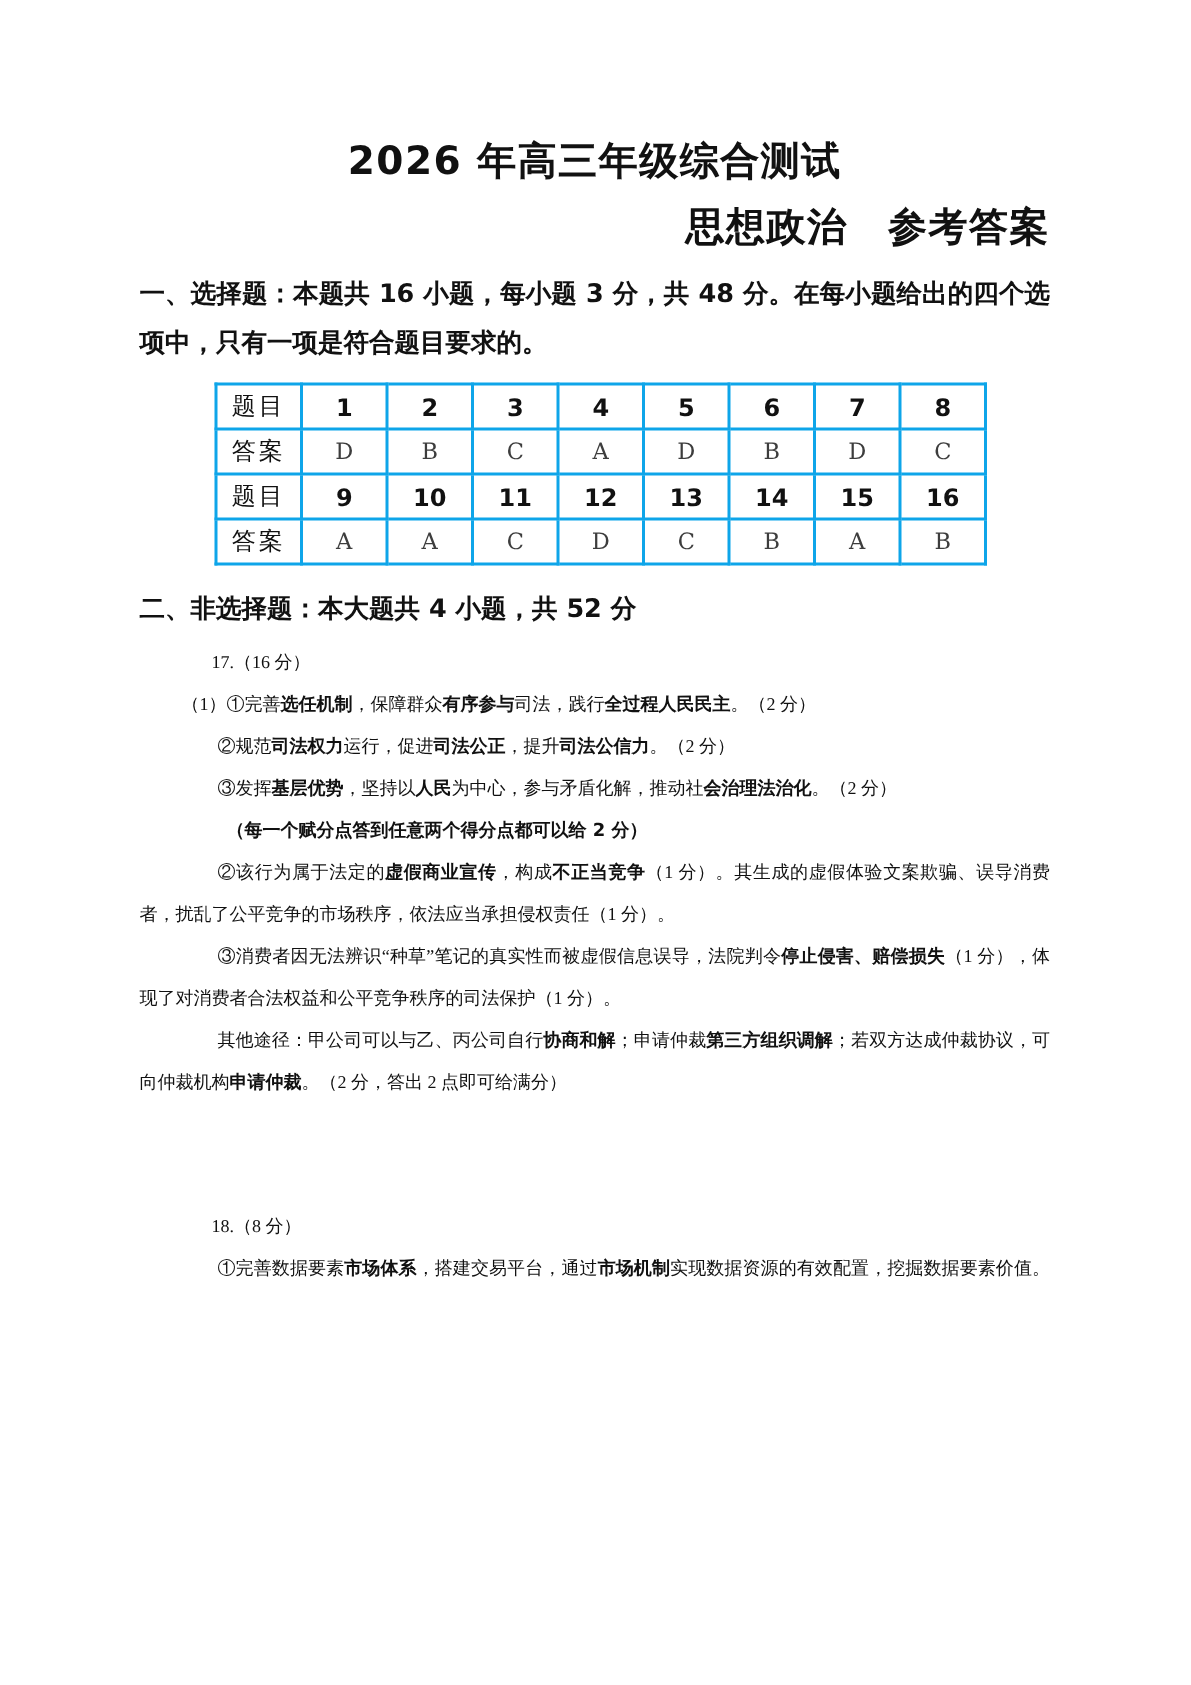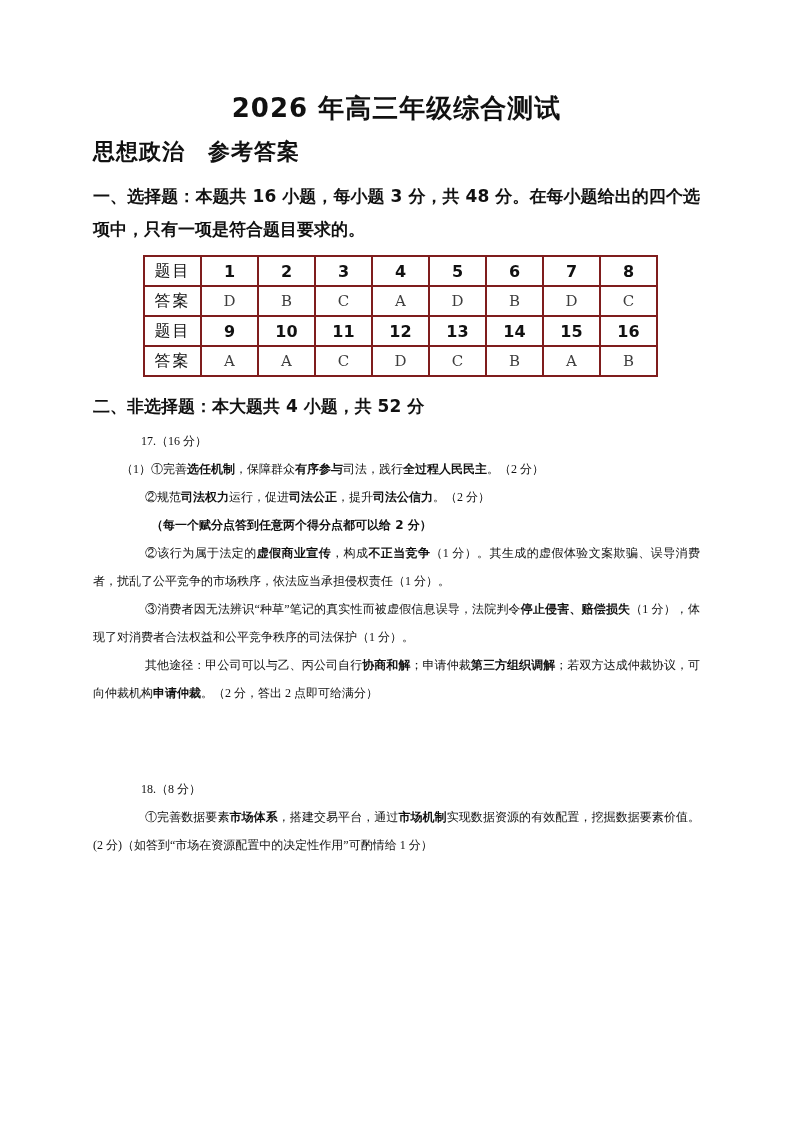"思想政治 参考答案" .doc-subtitle { font-size: 22px -> 26px; text-align: left -> right }
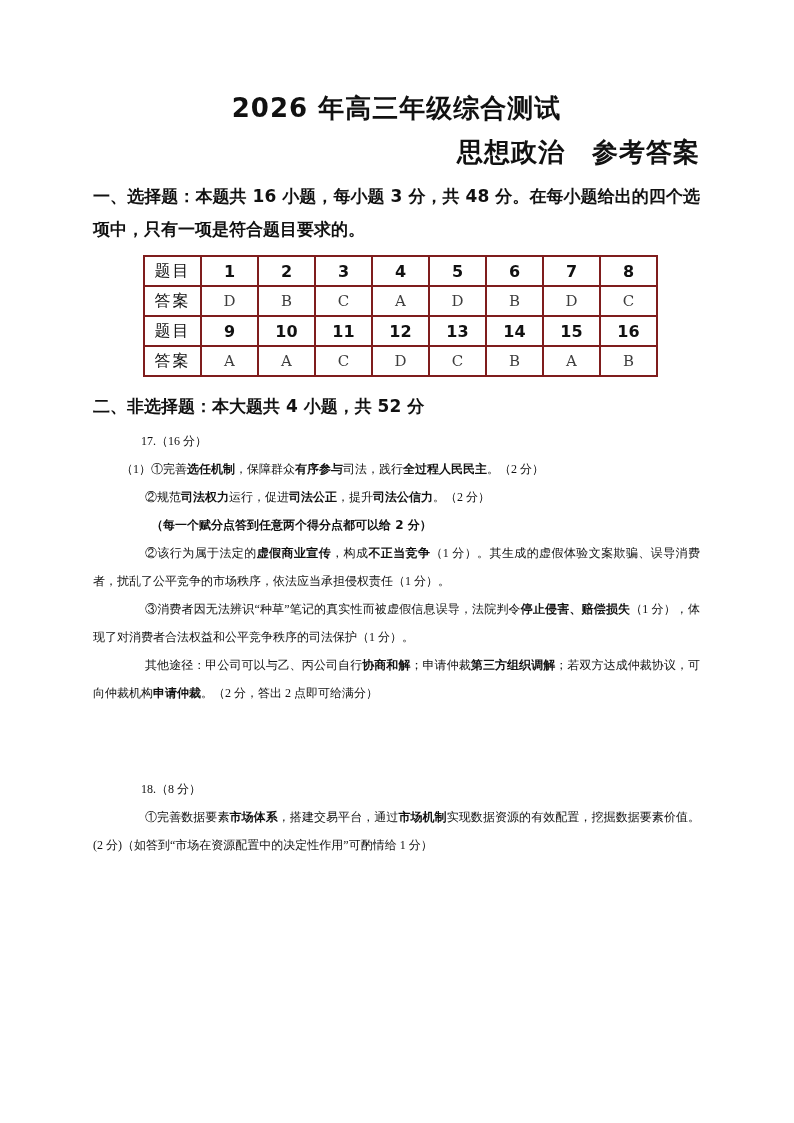"题目" table.answer-table td { border: 2px solid #7f1d1d -> 2px solid #0ea5e9 }
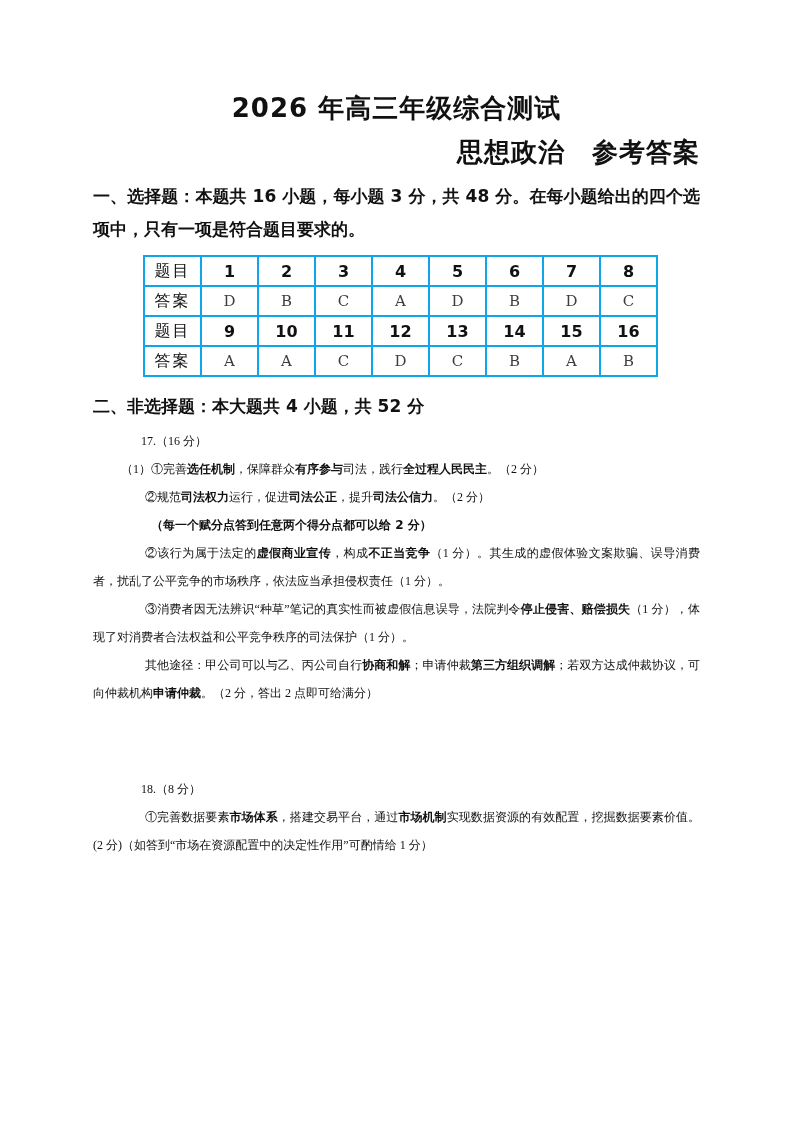"③发挥基层优势，坚持以人民为中心，参与矛盾化解，推动社会治理法治化。（2 分）" p { html: none -> <p><span>③发挥</span><span>基层优势</span><span>，坚持以</span><span>人民</span><span>为中心，参与矛盾化解，推动社</span><span>会治理法治化</span><span>。（2 分）</span></p> }
